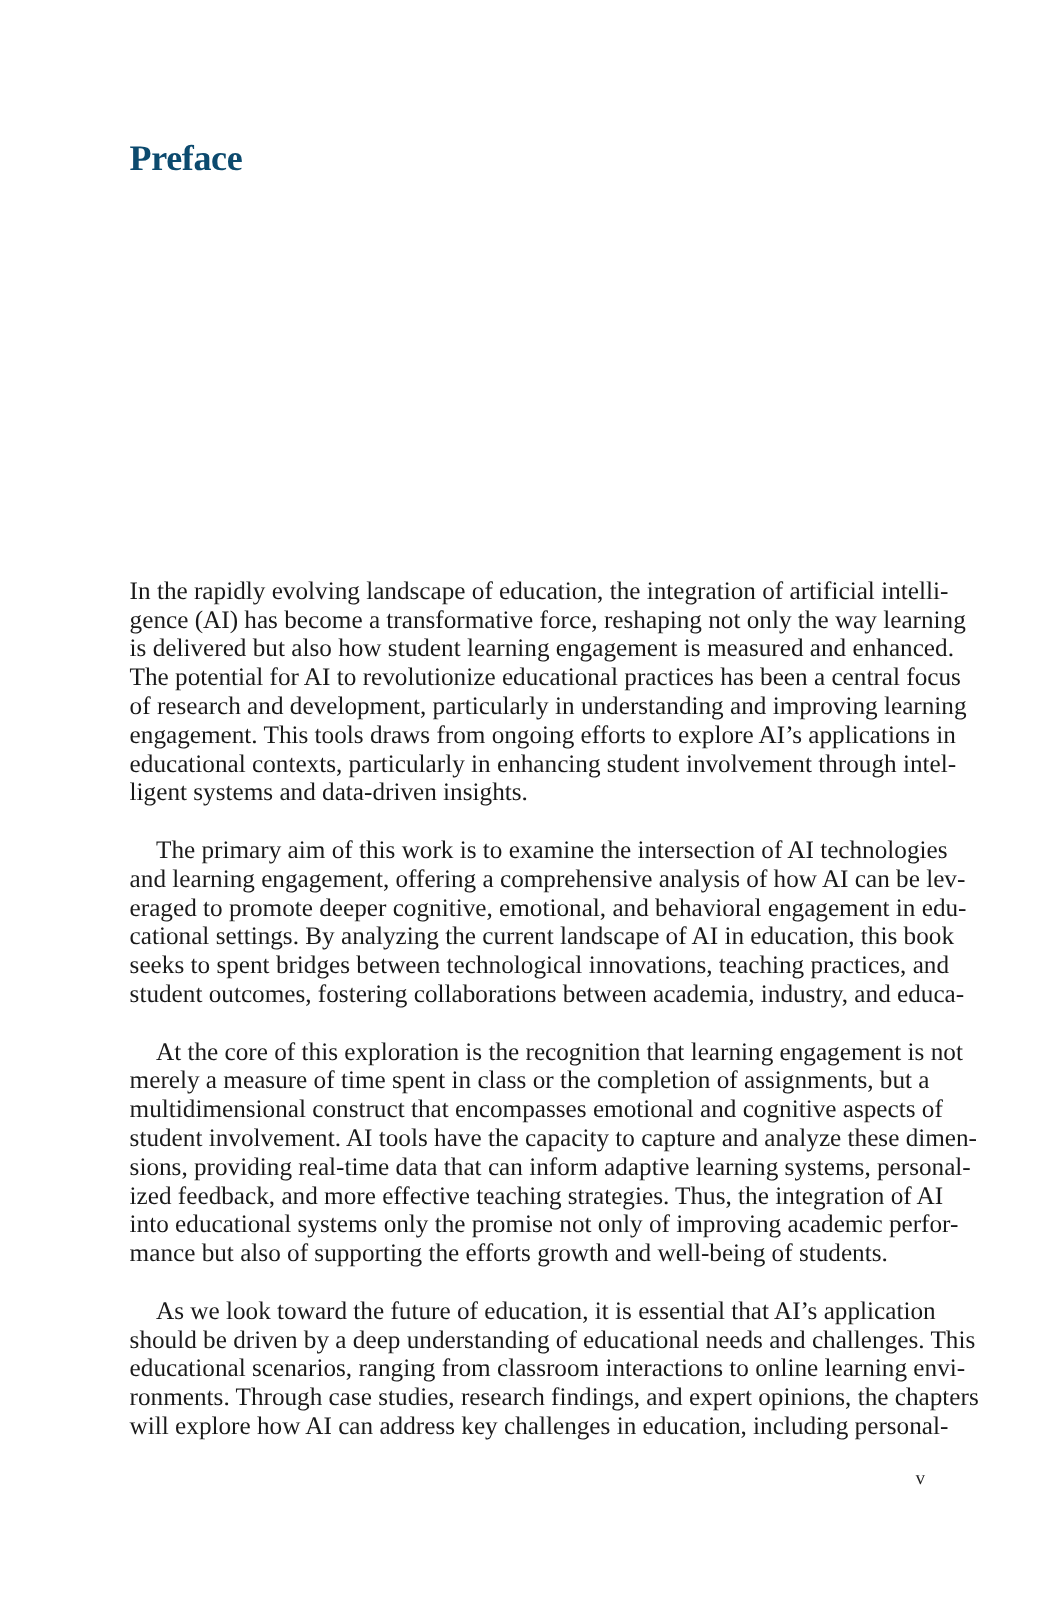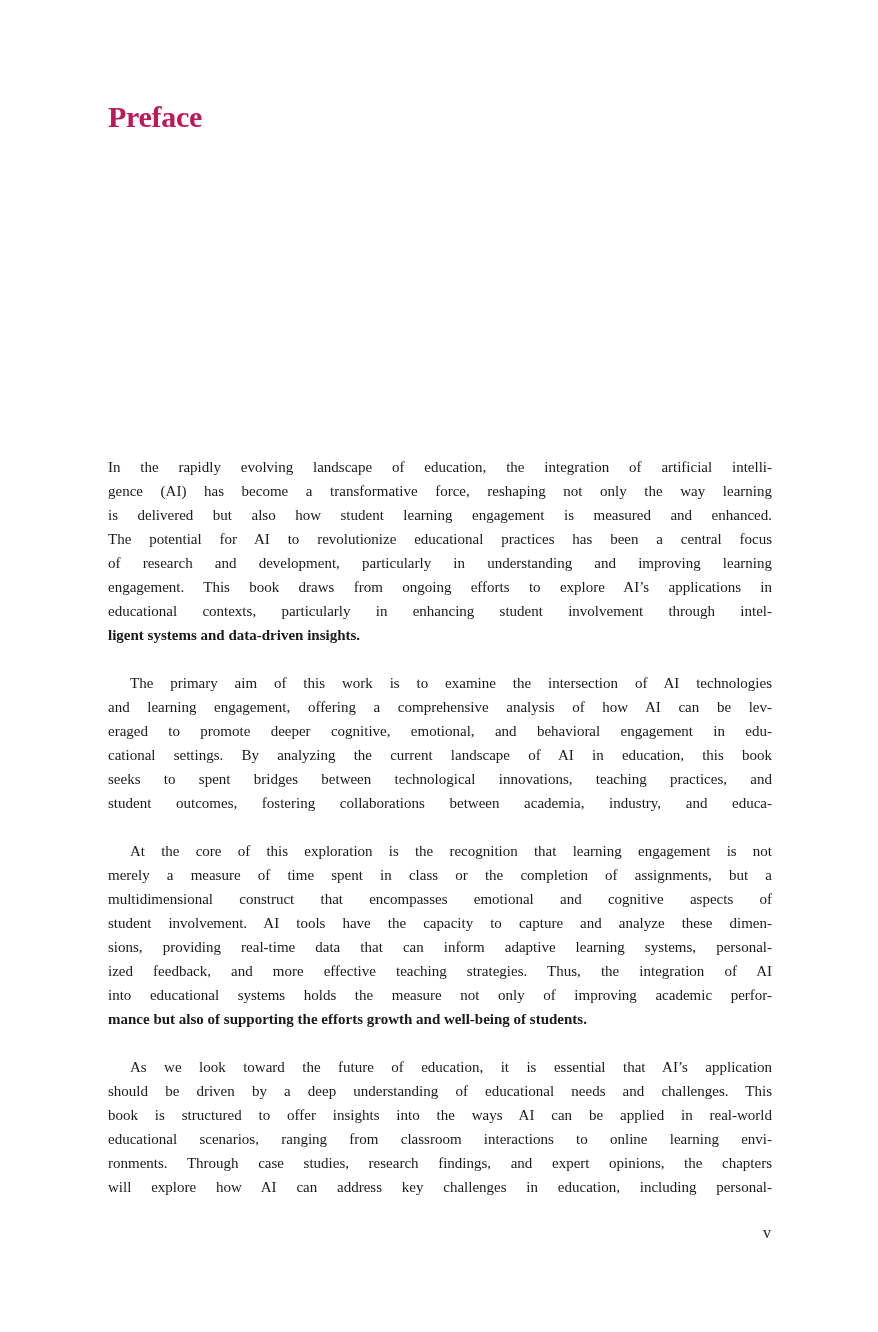"Preface" .page-title { color: #be185d -> #0c4a6e; top: 100px -> 116px }
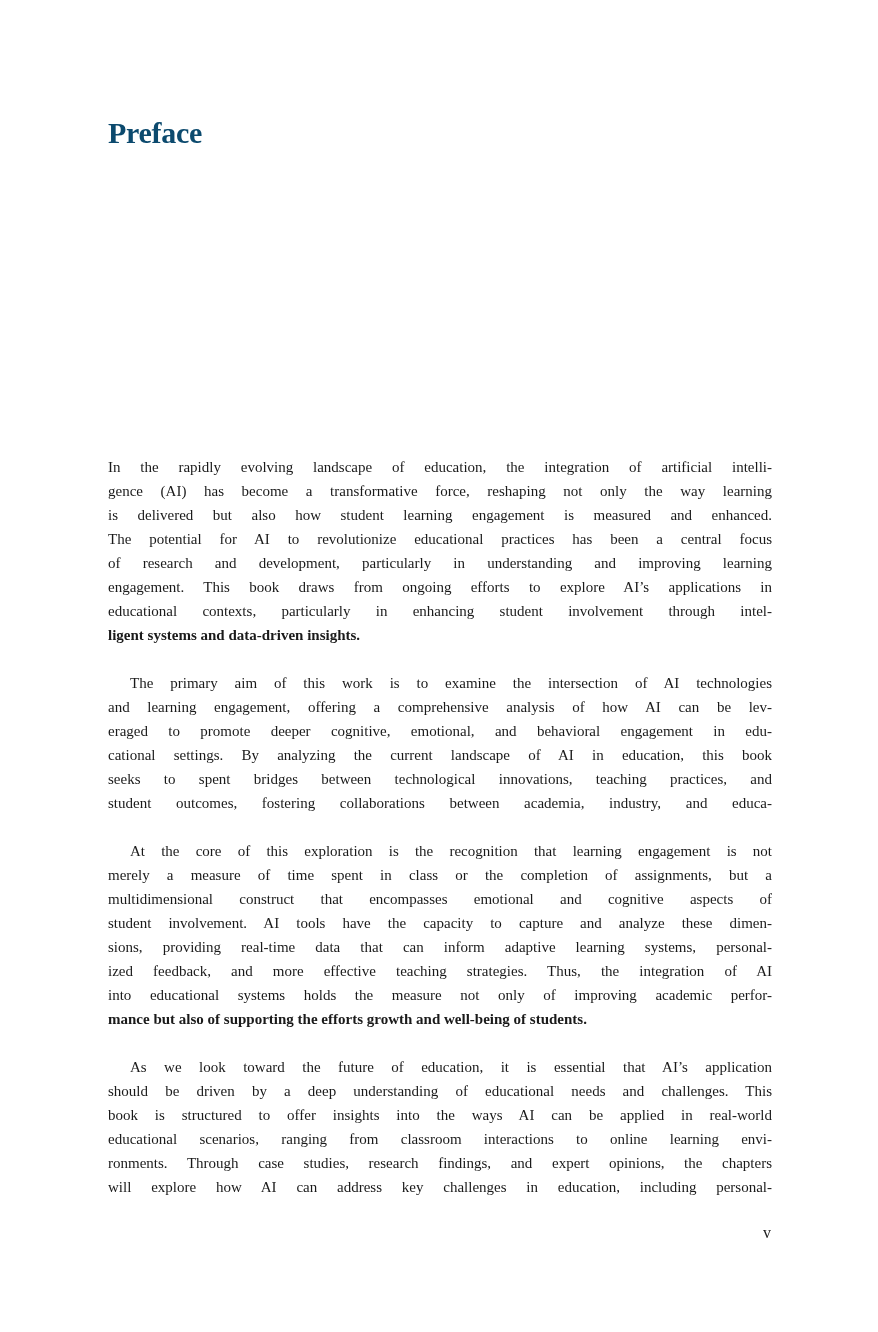"In the rapidly evolving landscape" .body-text { font-size: 15px -> 21px; top: 455px -> 480px }
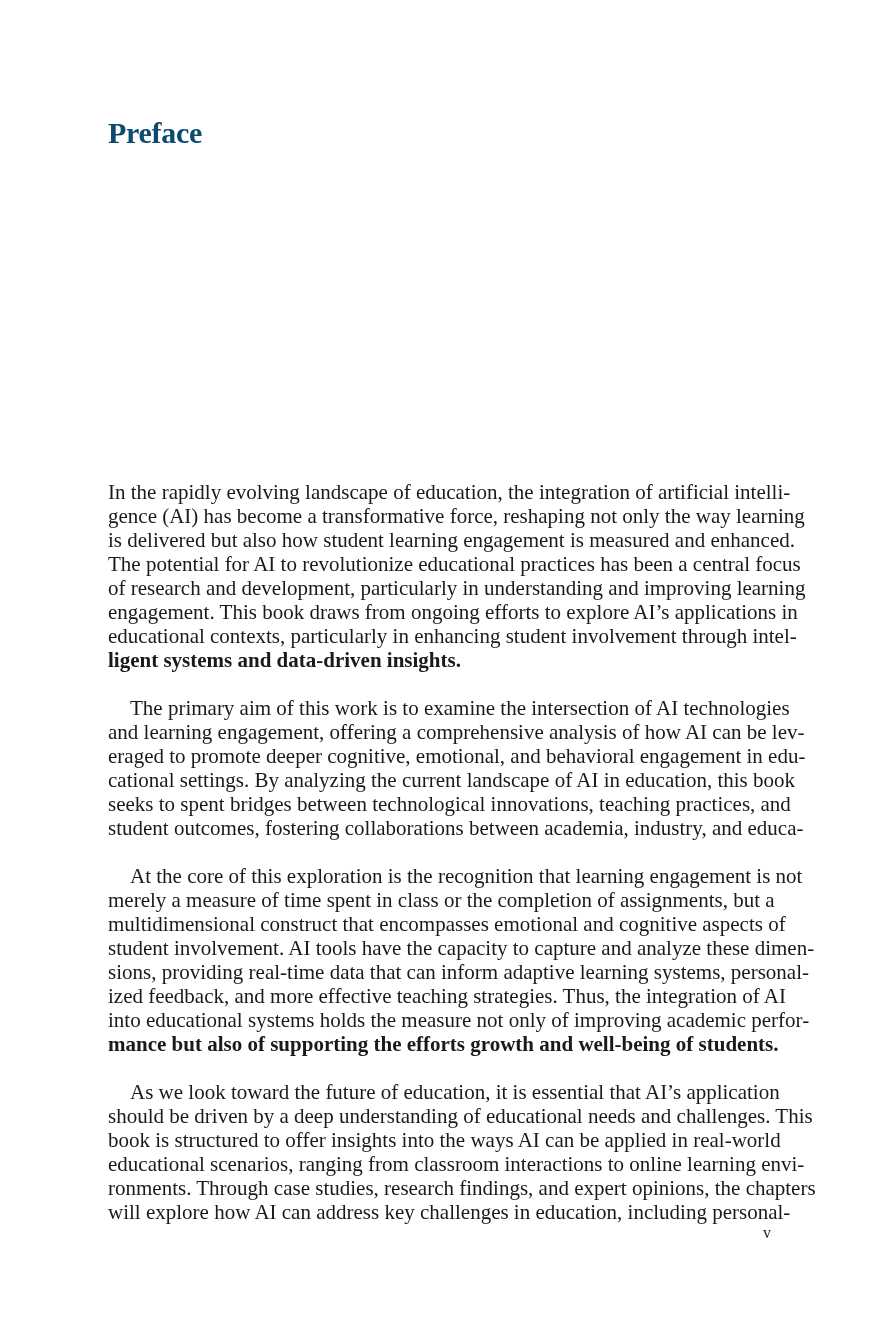"engagement. This book draws from" span.line { text: book -> tools }
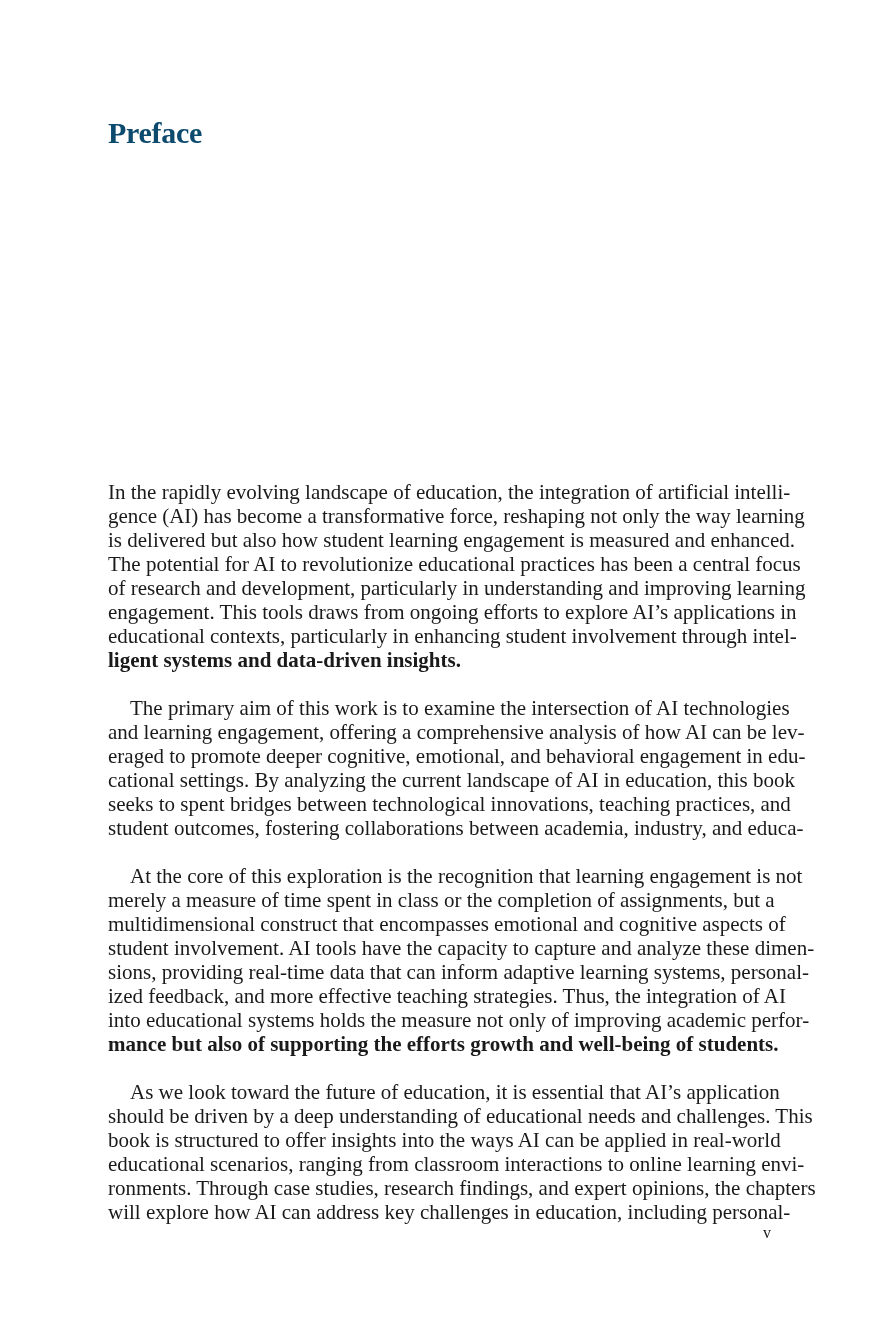"ligent systems and data-driven insights." .line.last { font-weight: bold -> none }
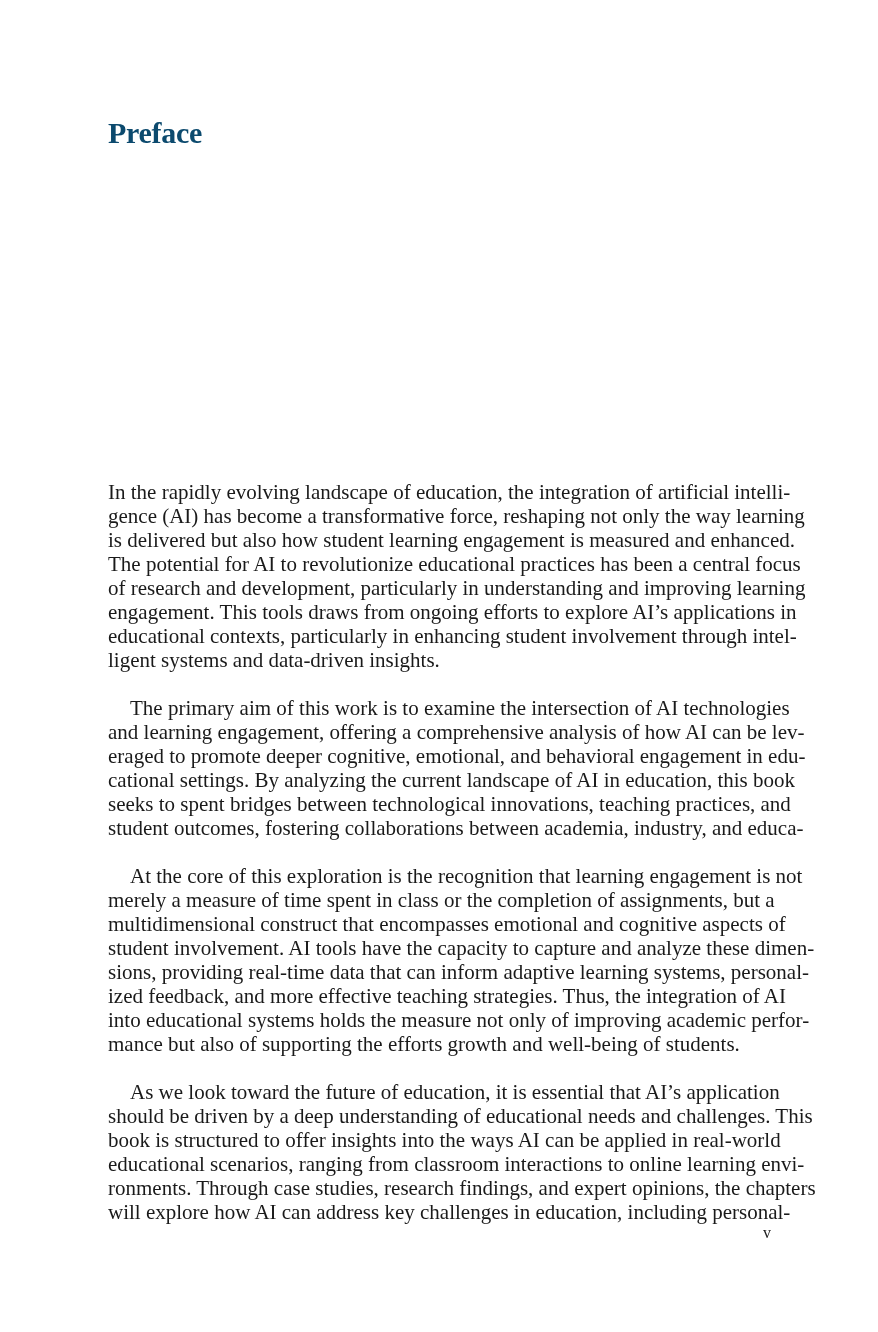"into educational systems holds the" span.line { text: holds the measure -> only the promise }
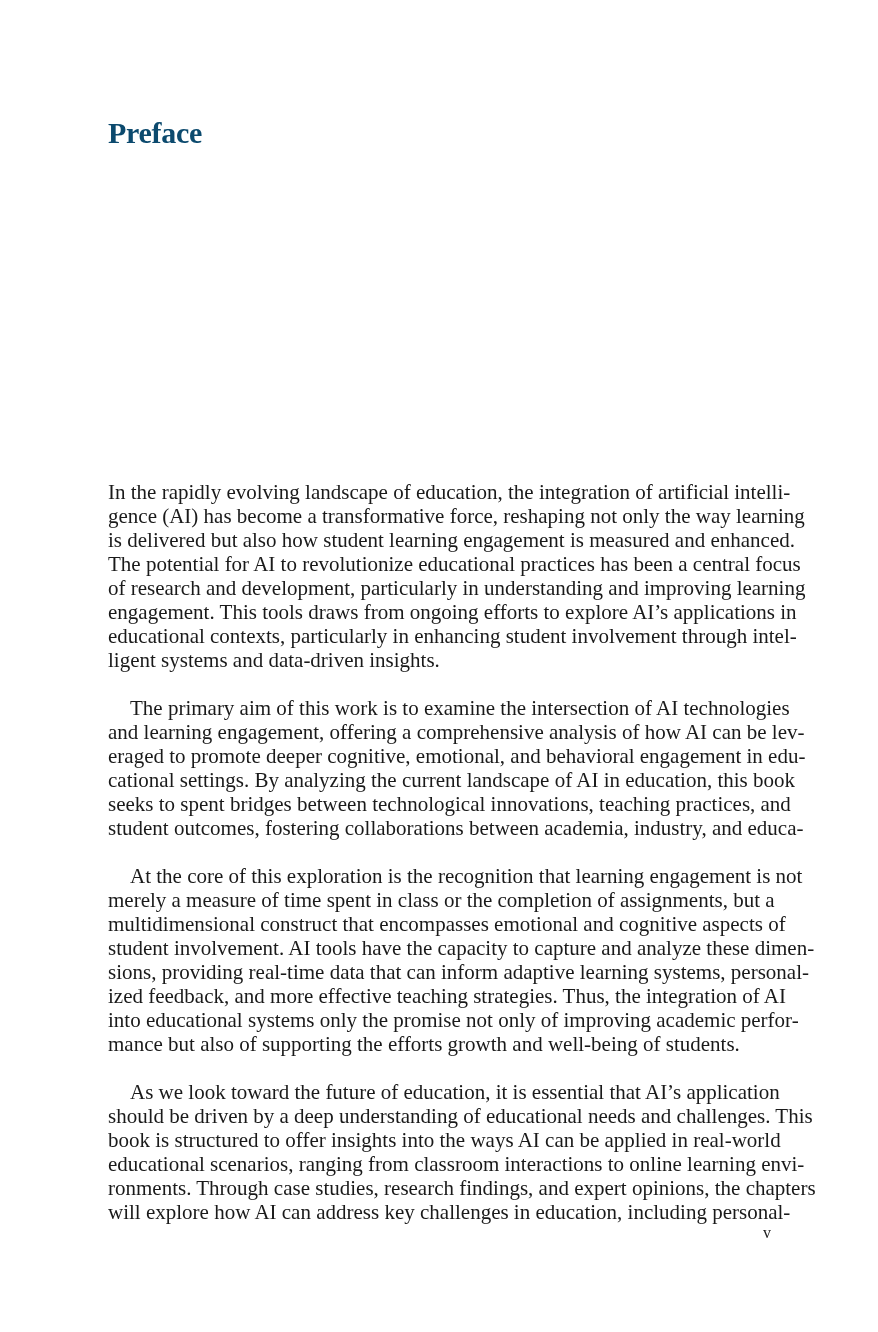"book is structured to offer" span.line { html: <span>book is structured to offer insights into the ways AI can be applied in real-world</span> -> none }
